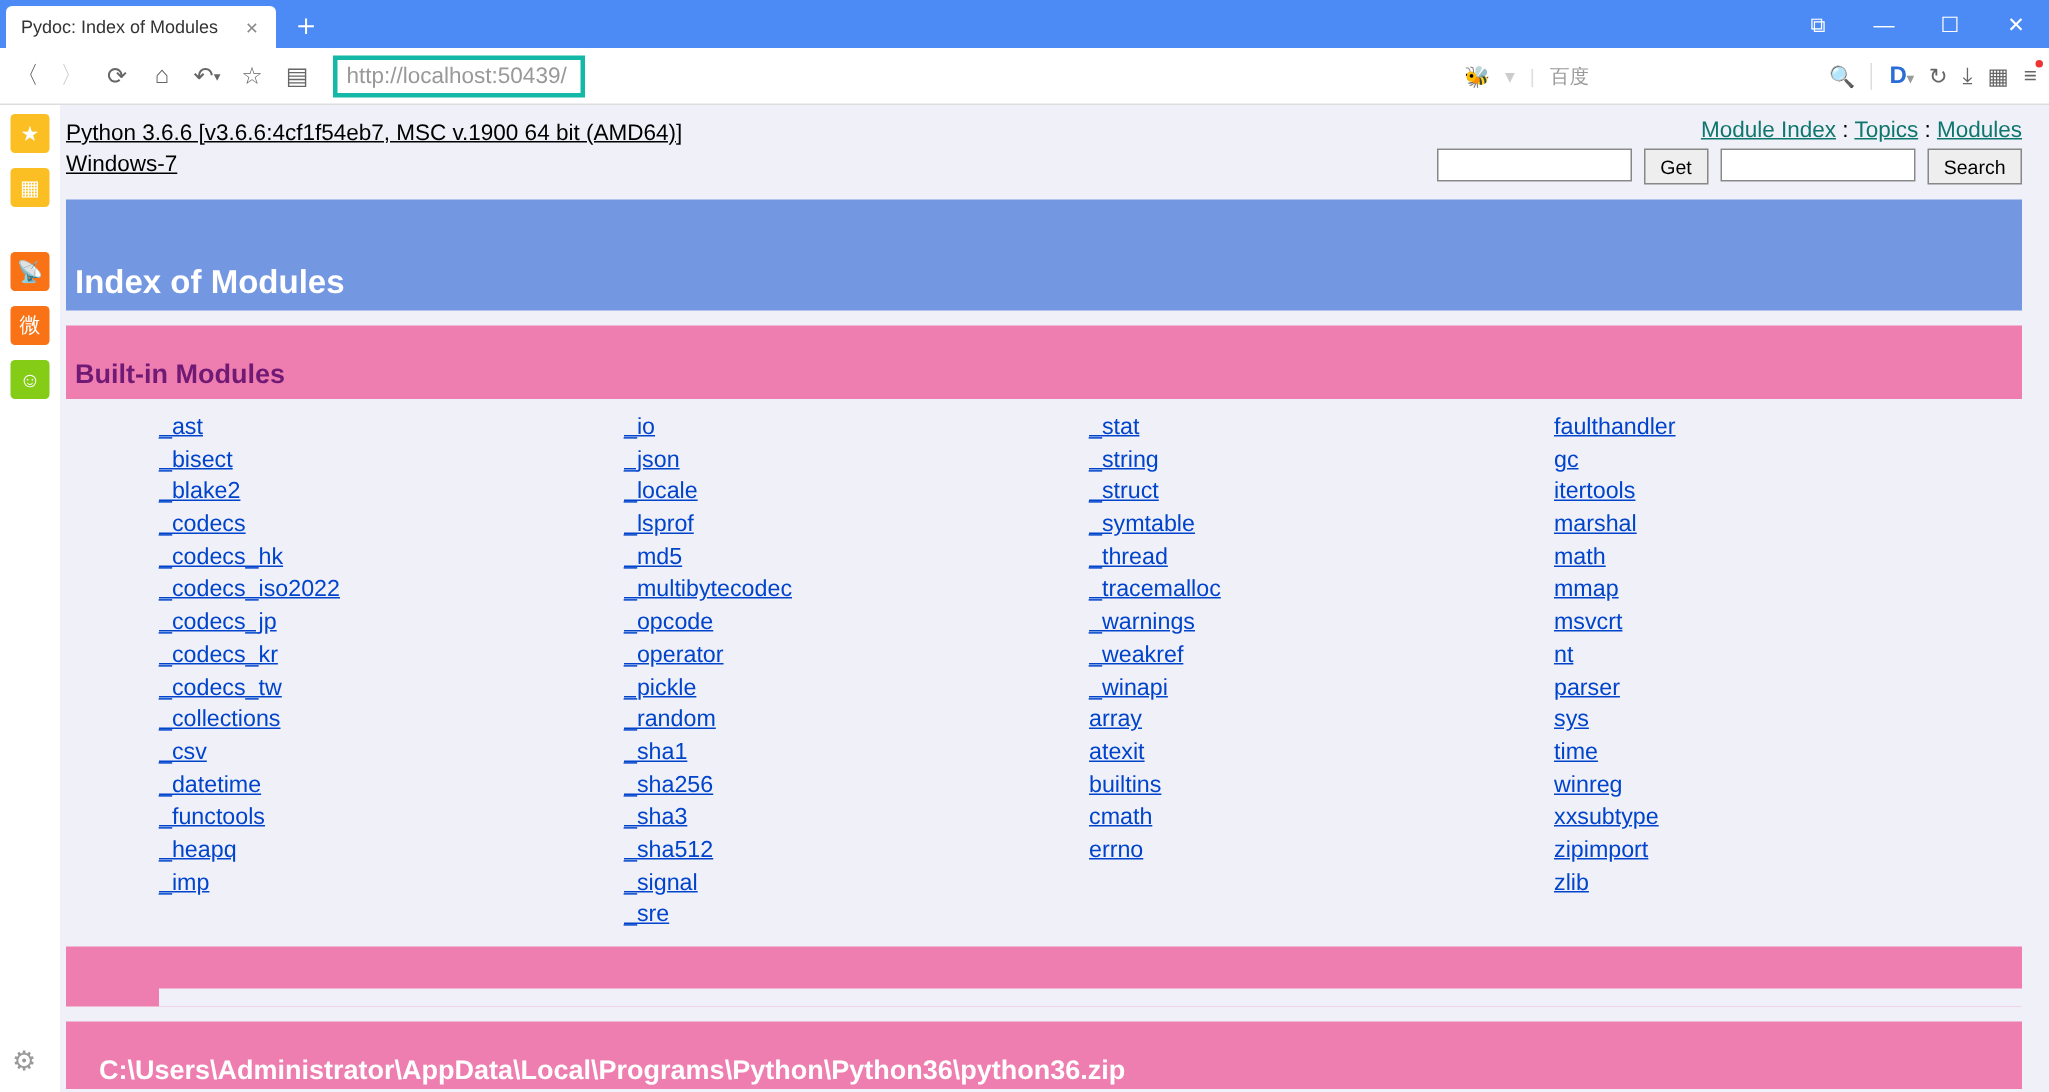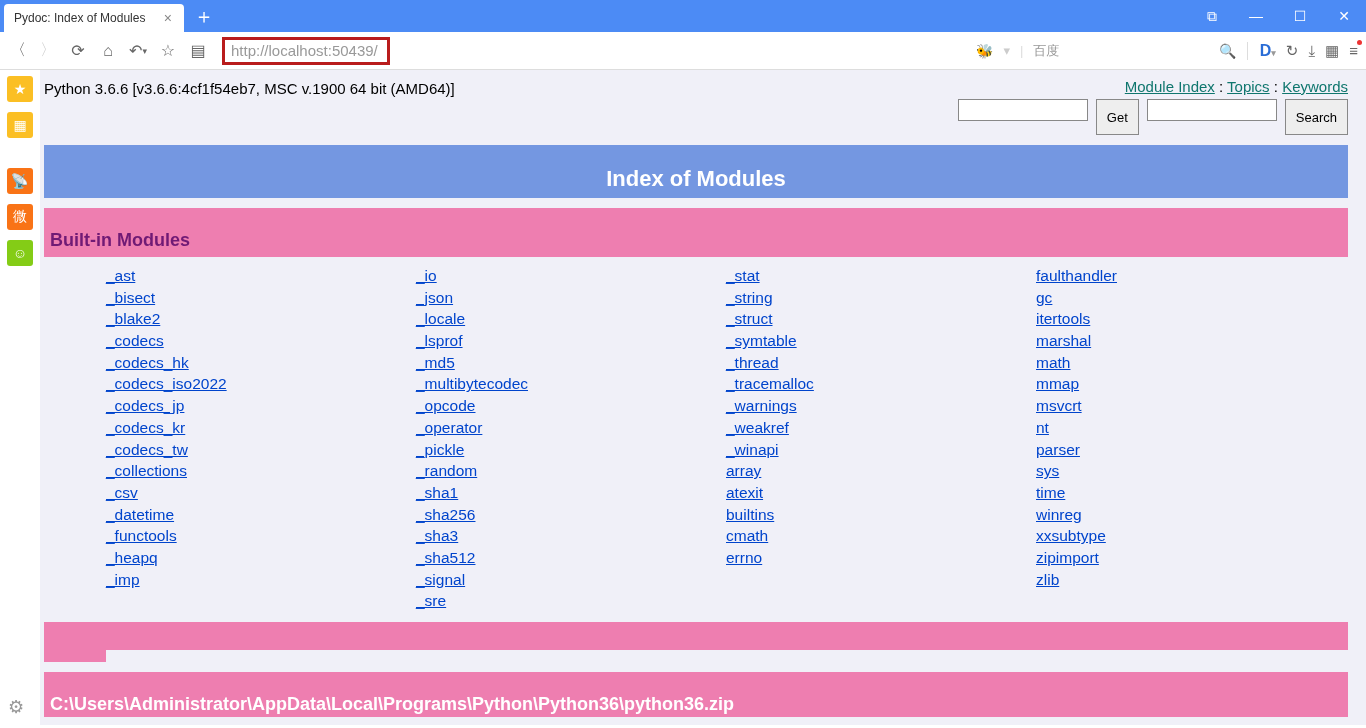"http://localhost:50439/" .url-bar-wrap { border: 3px solid #b91c1c -> 3px solid #14b8a6 }
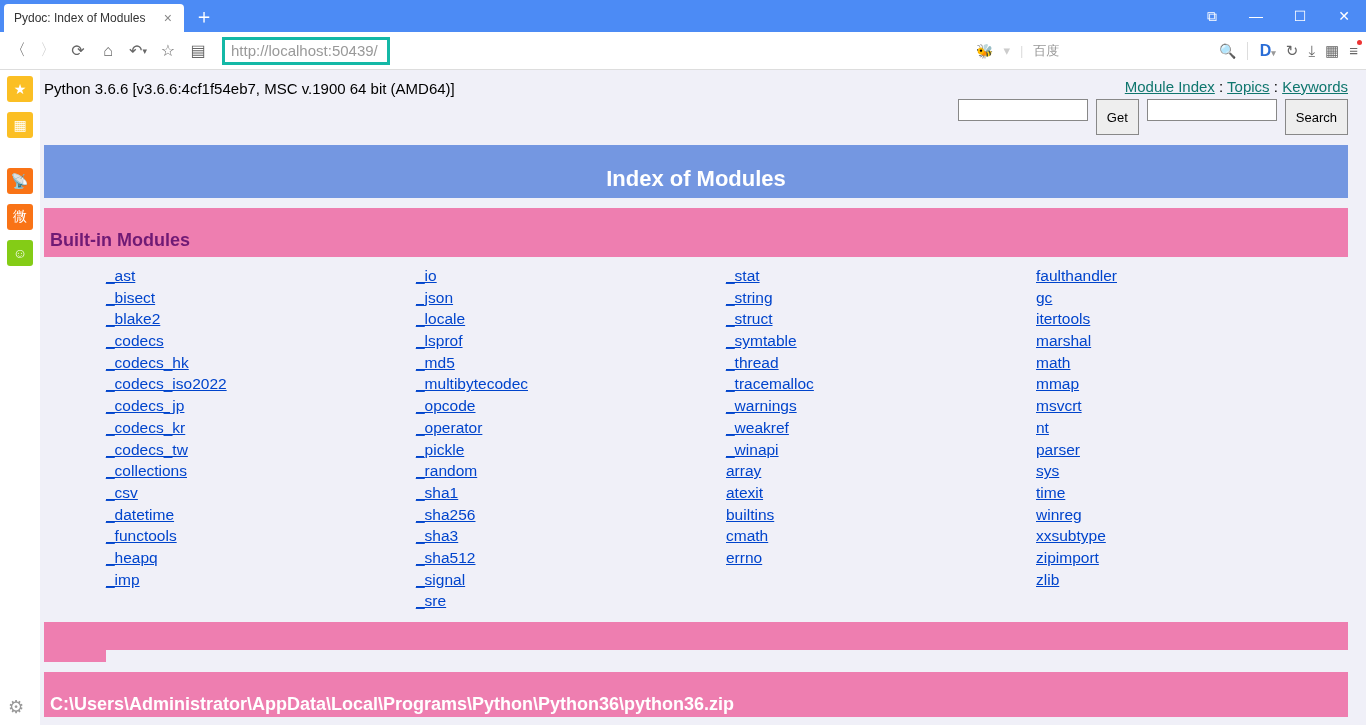"Python 3.6.6 [v3.6.6:4cf1f54eb7, MSC" .content-head .left-info { text-decoration: none -> underline }
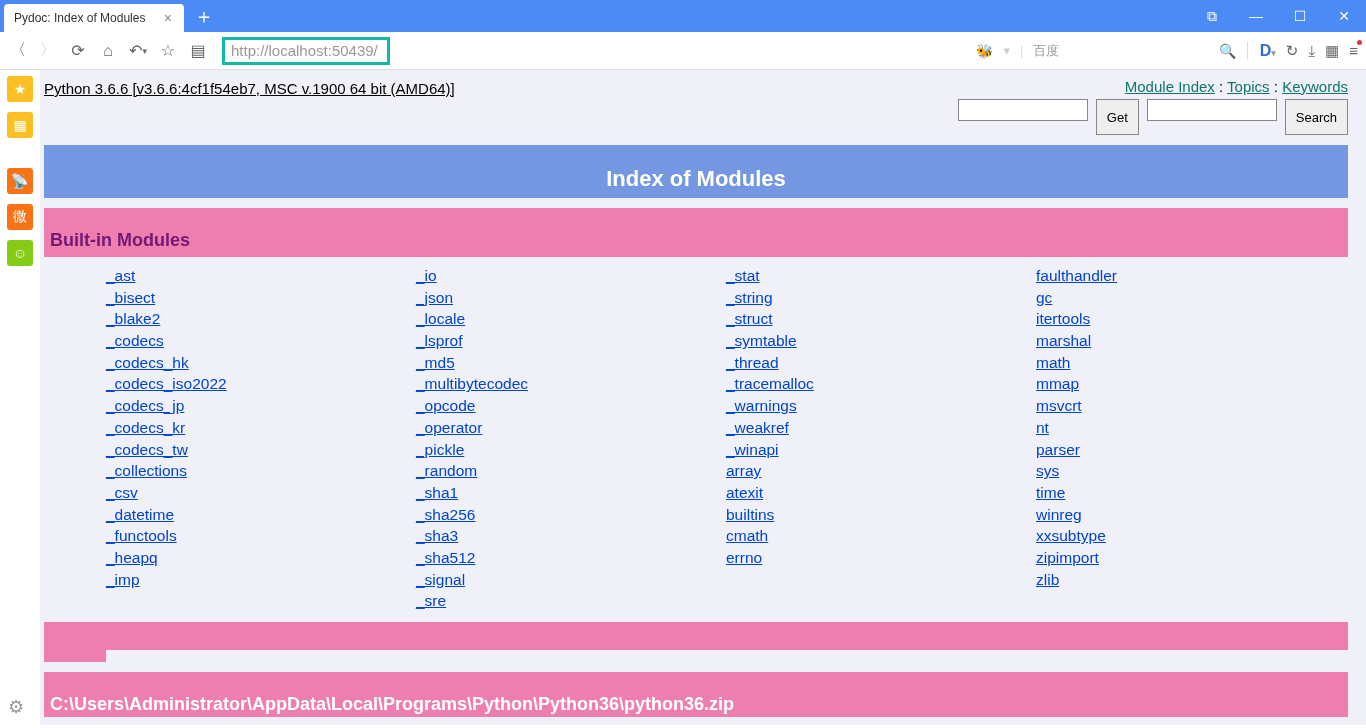"Keywords" a { text: Keywords -> Modules }
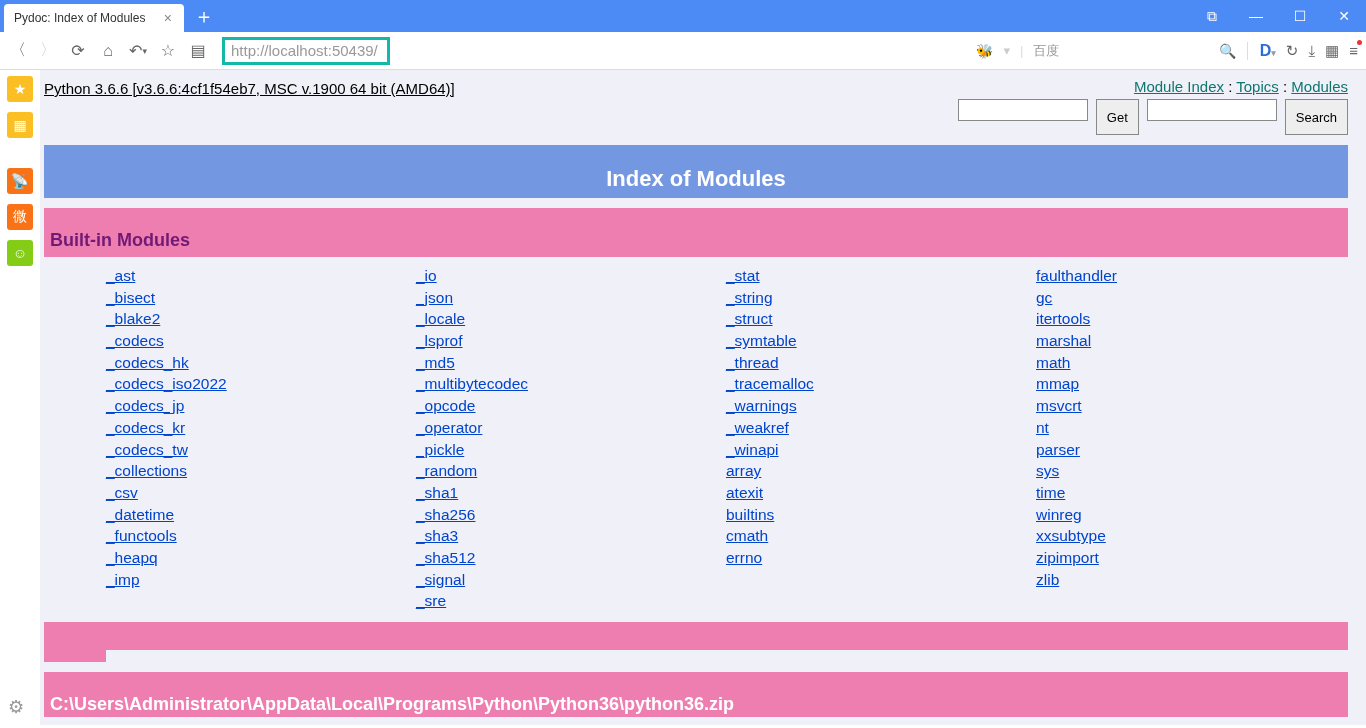"Windows-7" div { html: none -> <div>Windows-7</div> }
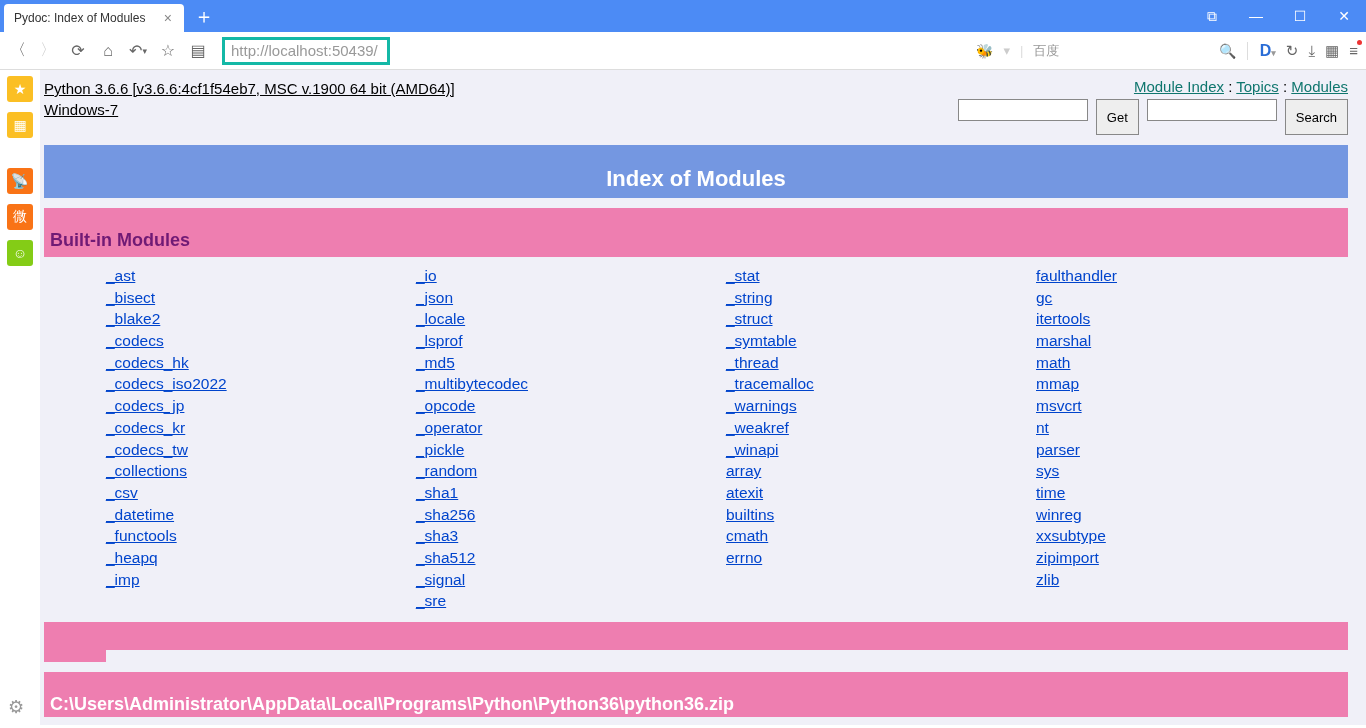"Get" .search-row input.btn { height: 36px -> 24px }
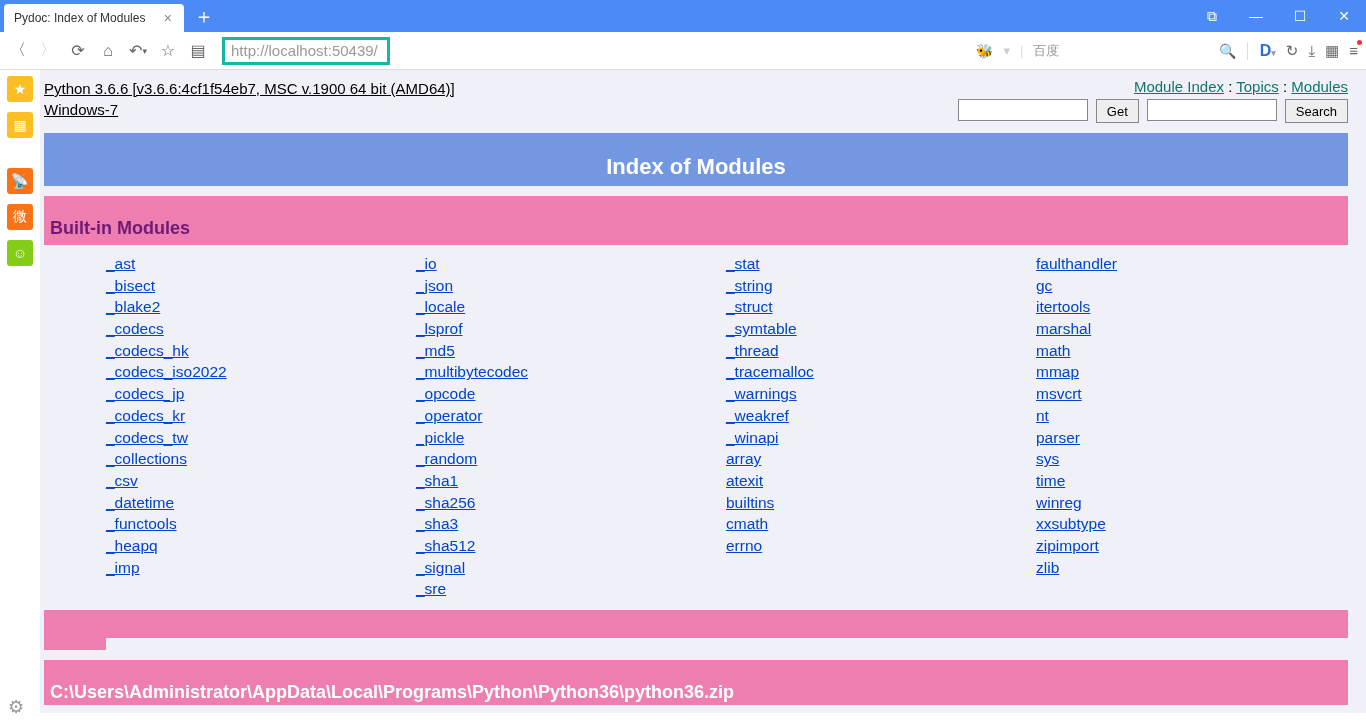"Index of Modules" .blue-band { padding: 21px 6px 6px 6px -> 42px 6px 6px 6px; text-align: center -> none }
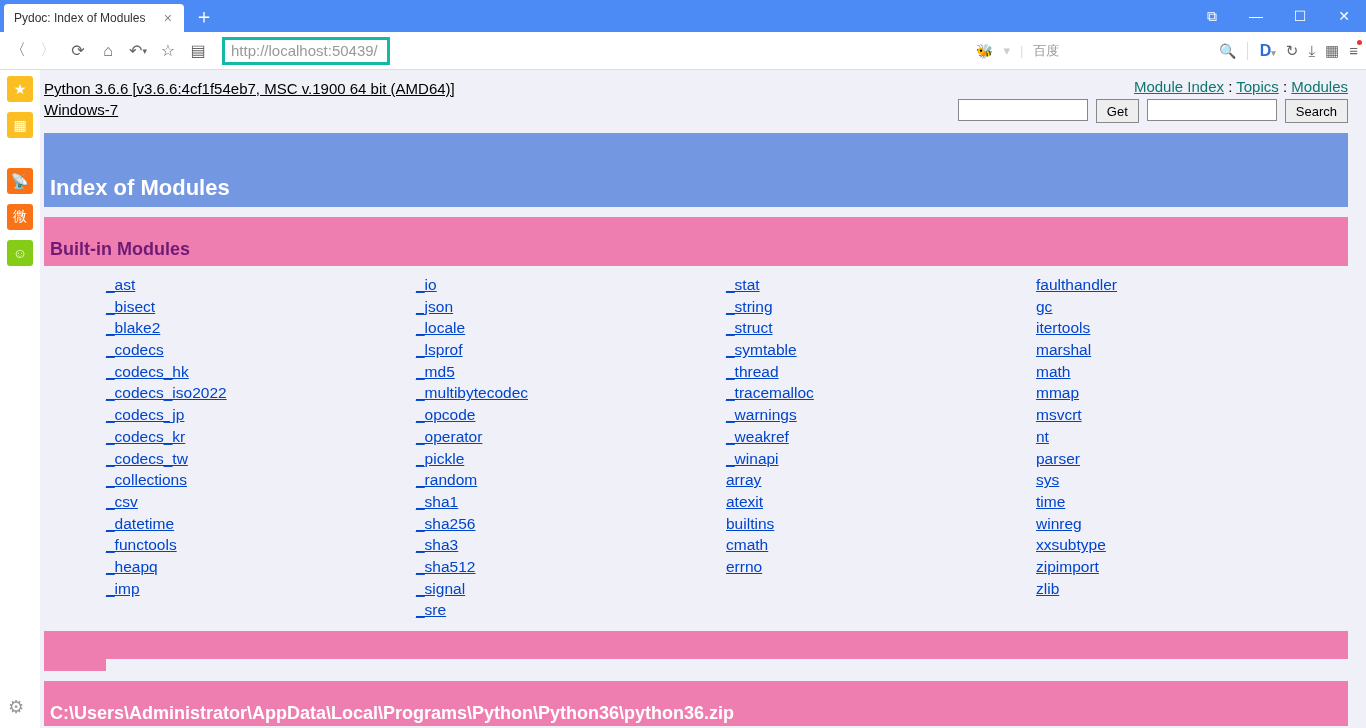"C:\Users\Administrator\AppData\Local\Pro" .pink-path { padding: 22px 6px 2px 6px -> 22px 6px 2px 22px }
